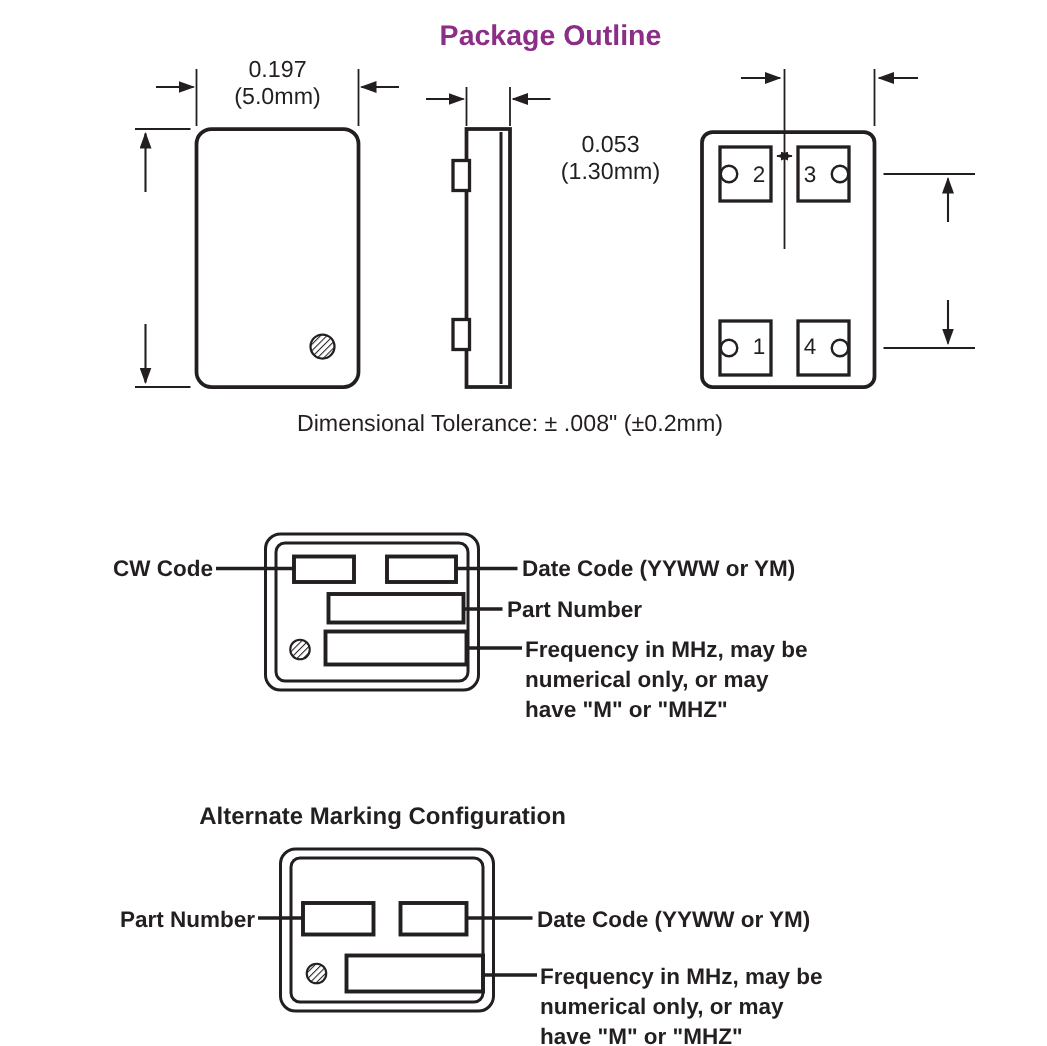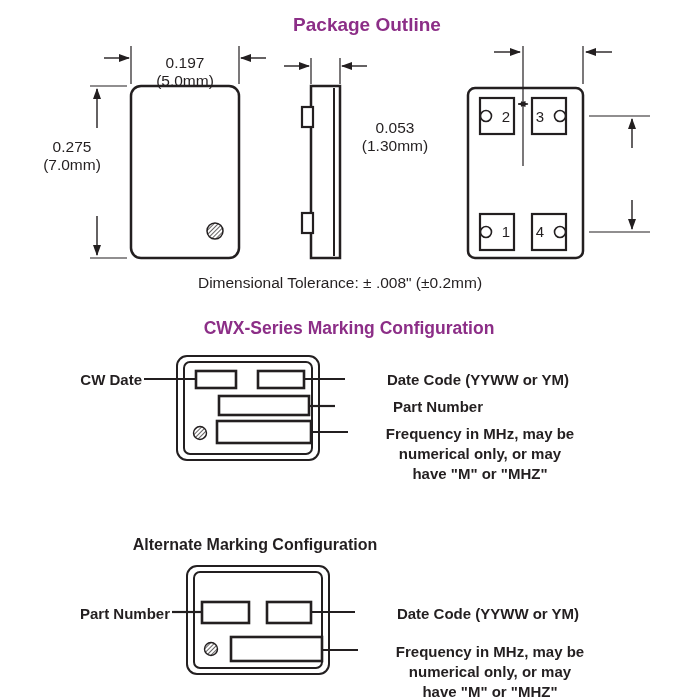"0.197" div.abs { top: 54px -> 38px }
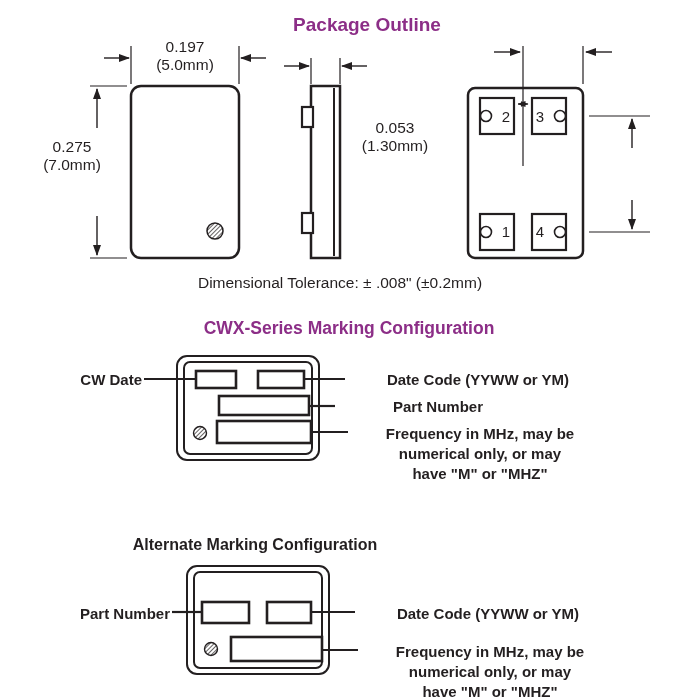"0.053" div.abs { left: 353px -> 365px; margin-top: 31px -> none }
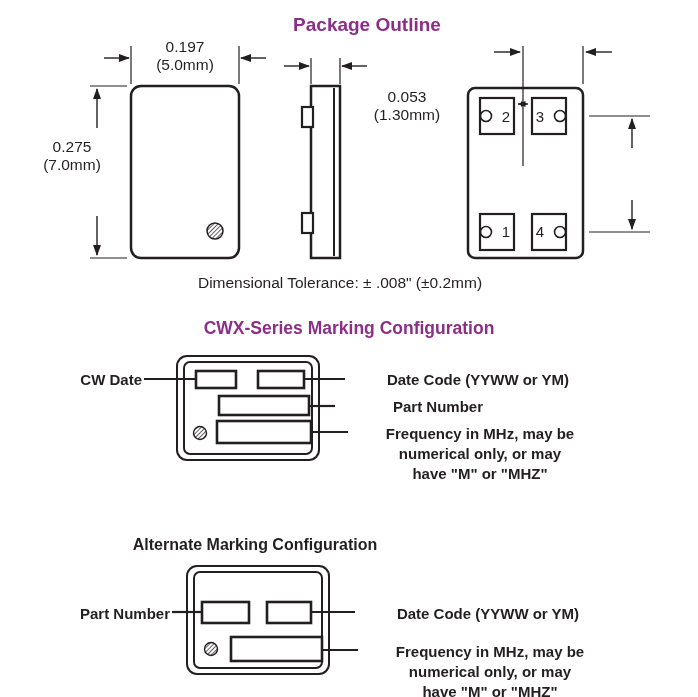"0.275" div.abs { html: <div>0.275 (7.0mm)</div> -> none }
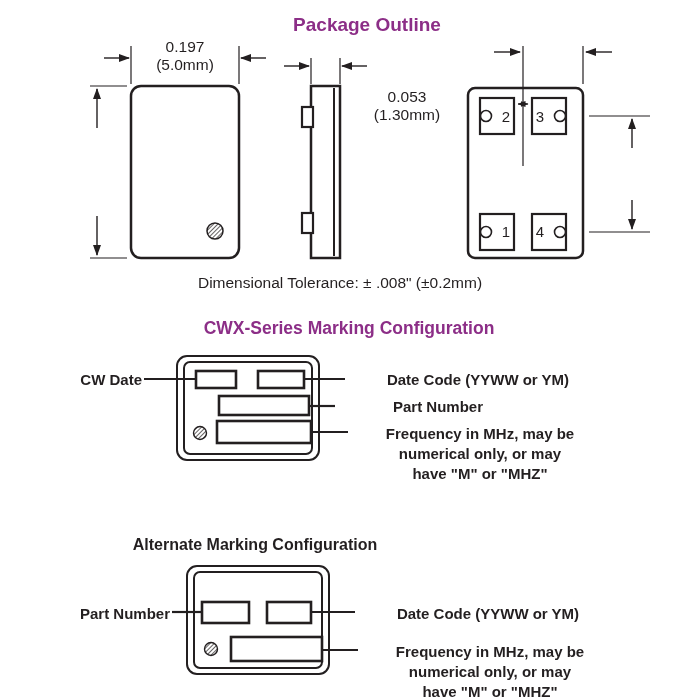"CWX-Series Marking Configuration" div.abs { html: <div>CWX-Series Marking Configuration</div> -> none }
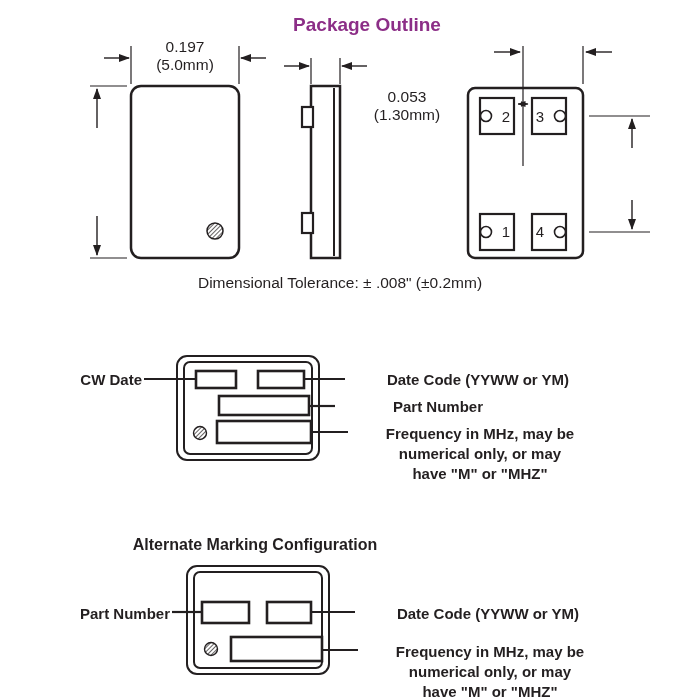"CW Date" div.abs { text: Date -> Code }
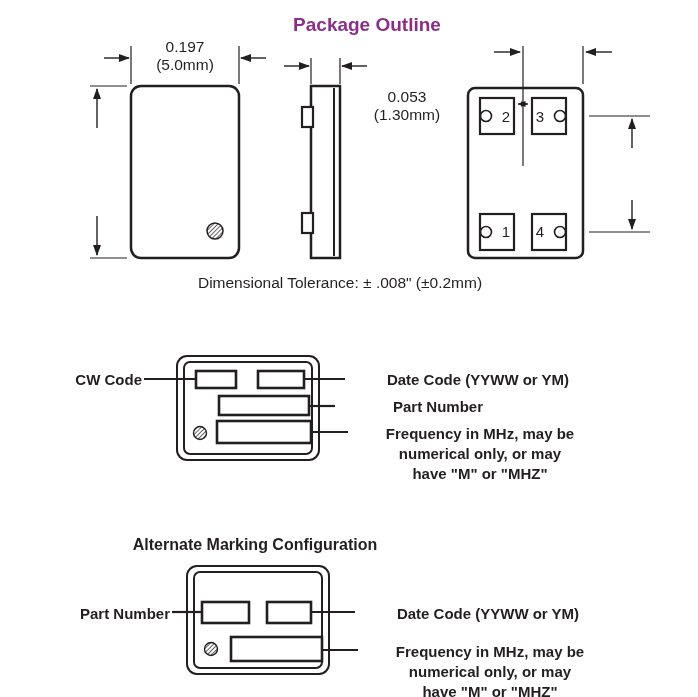"Date Code (YYWW or YM)" .lbl { text-align: center -> none }
